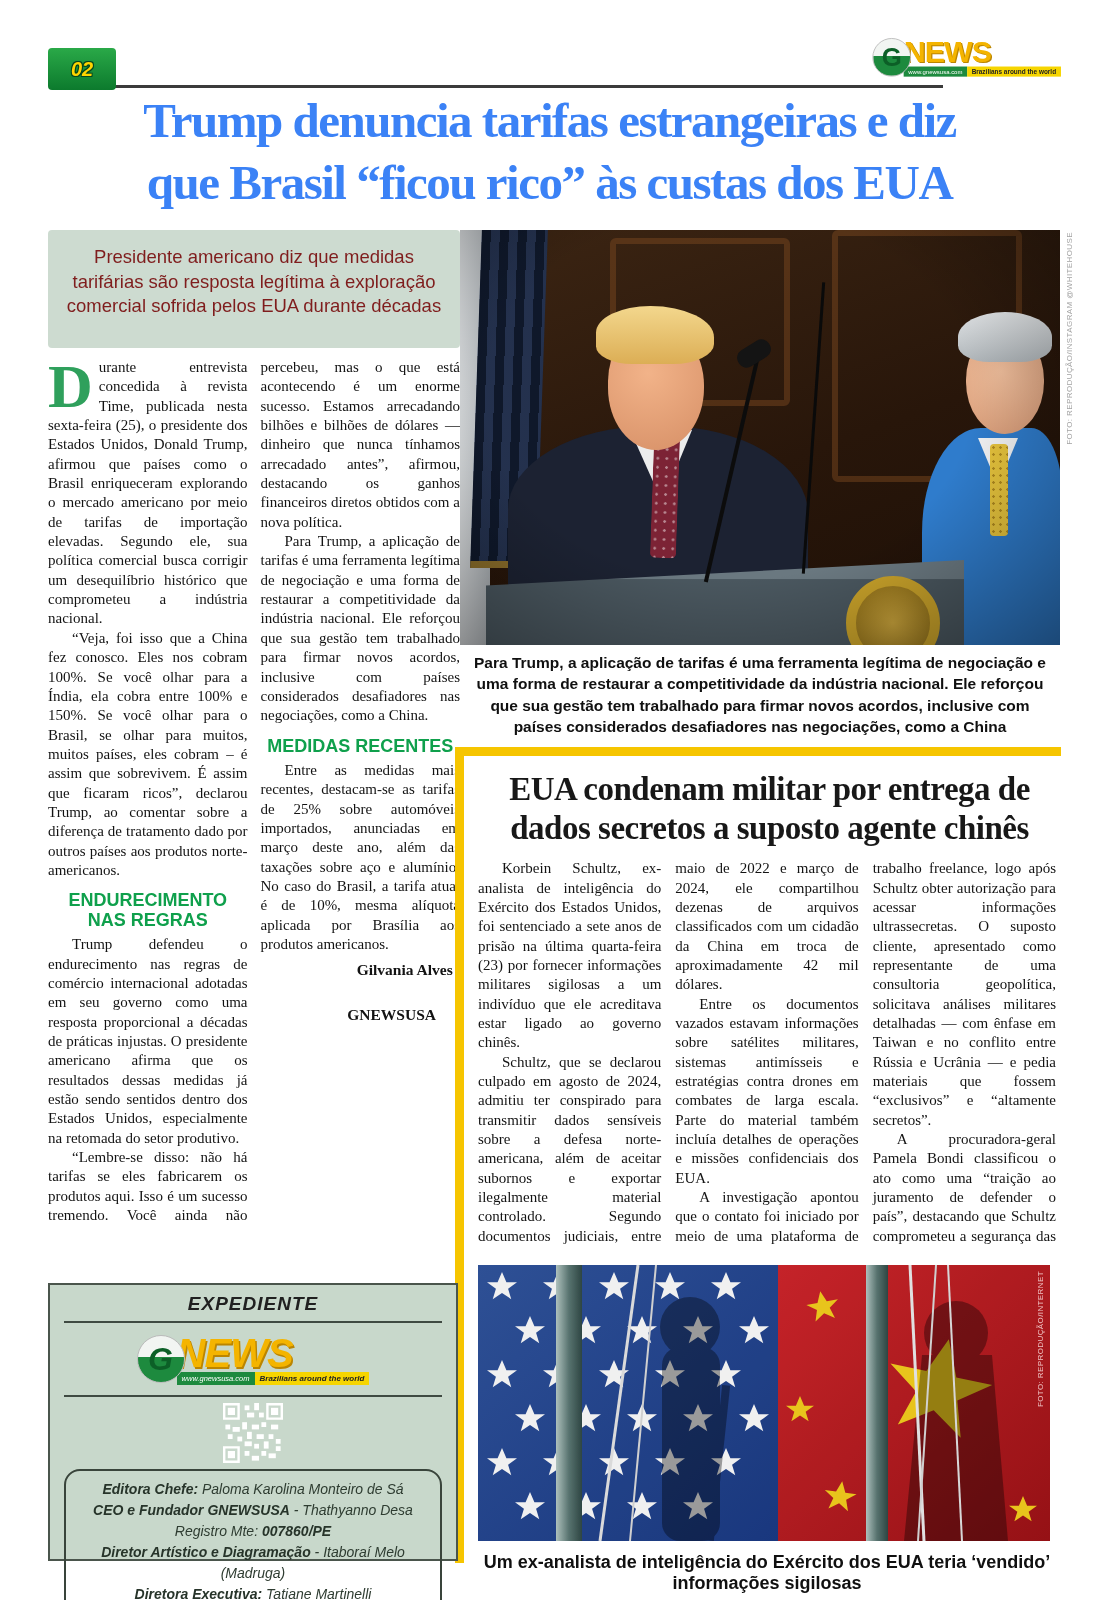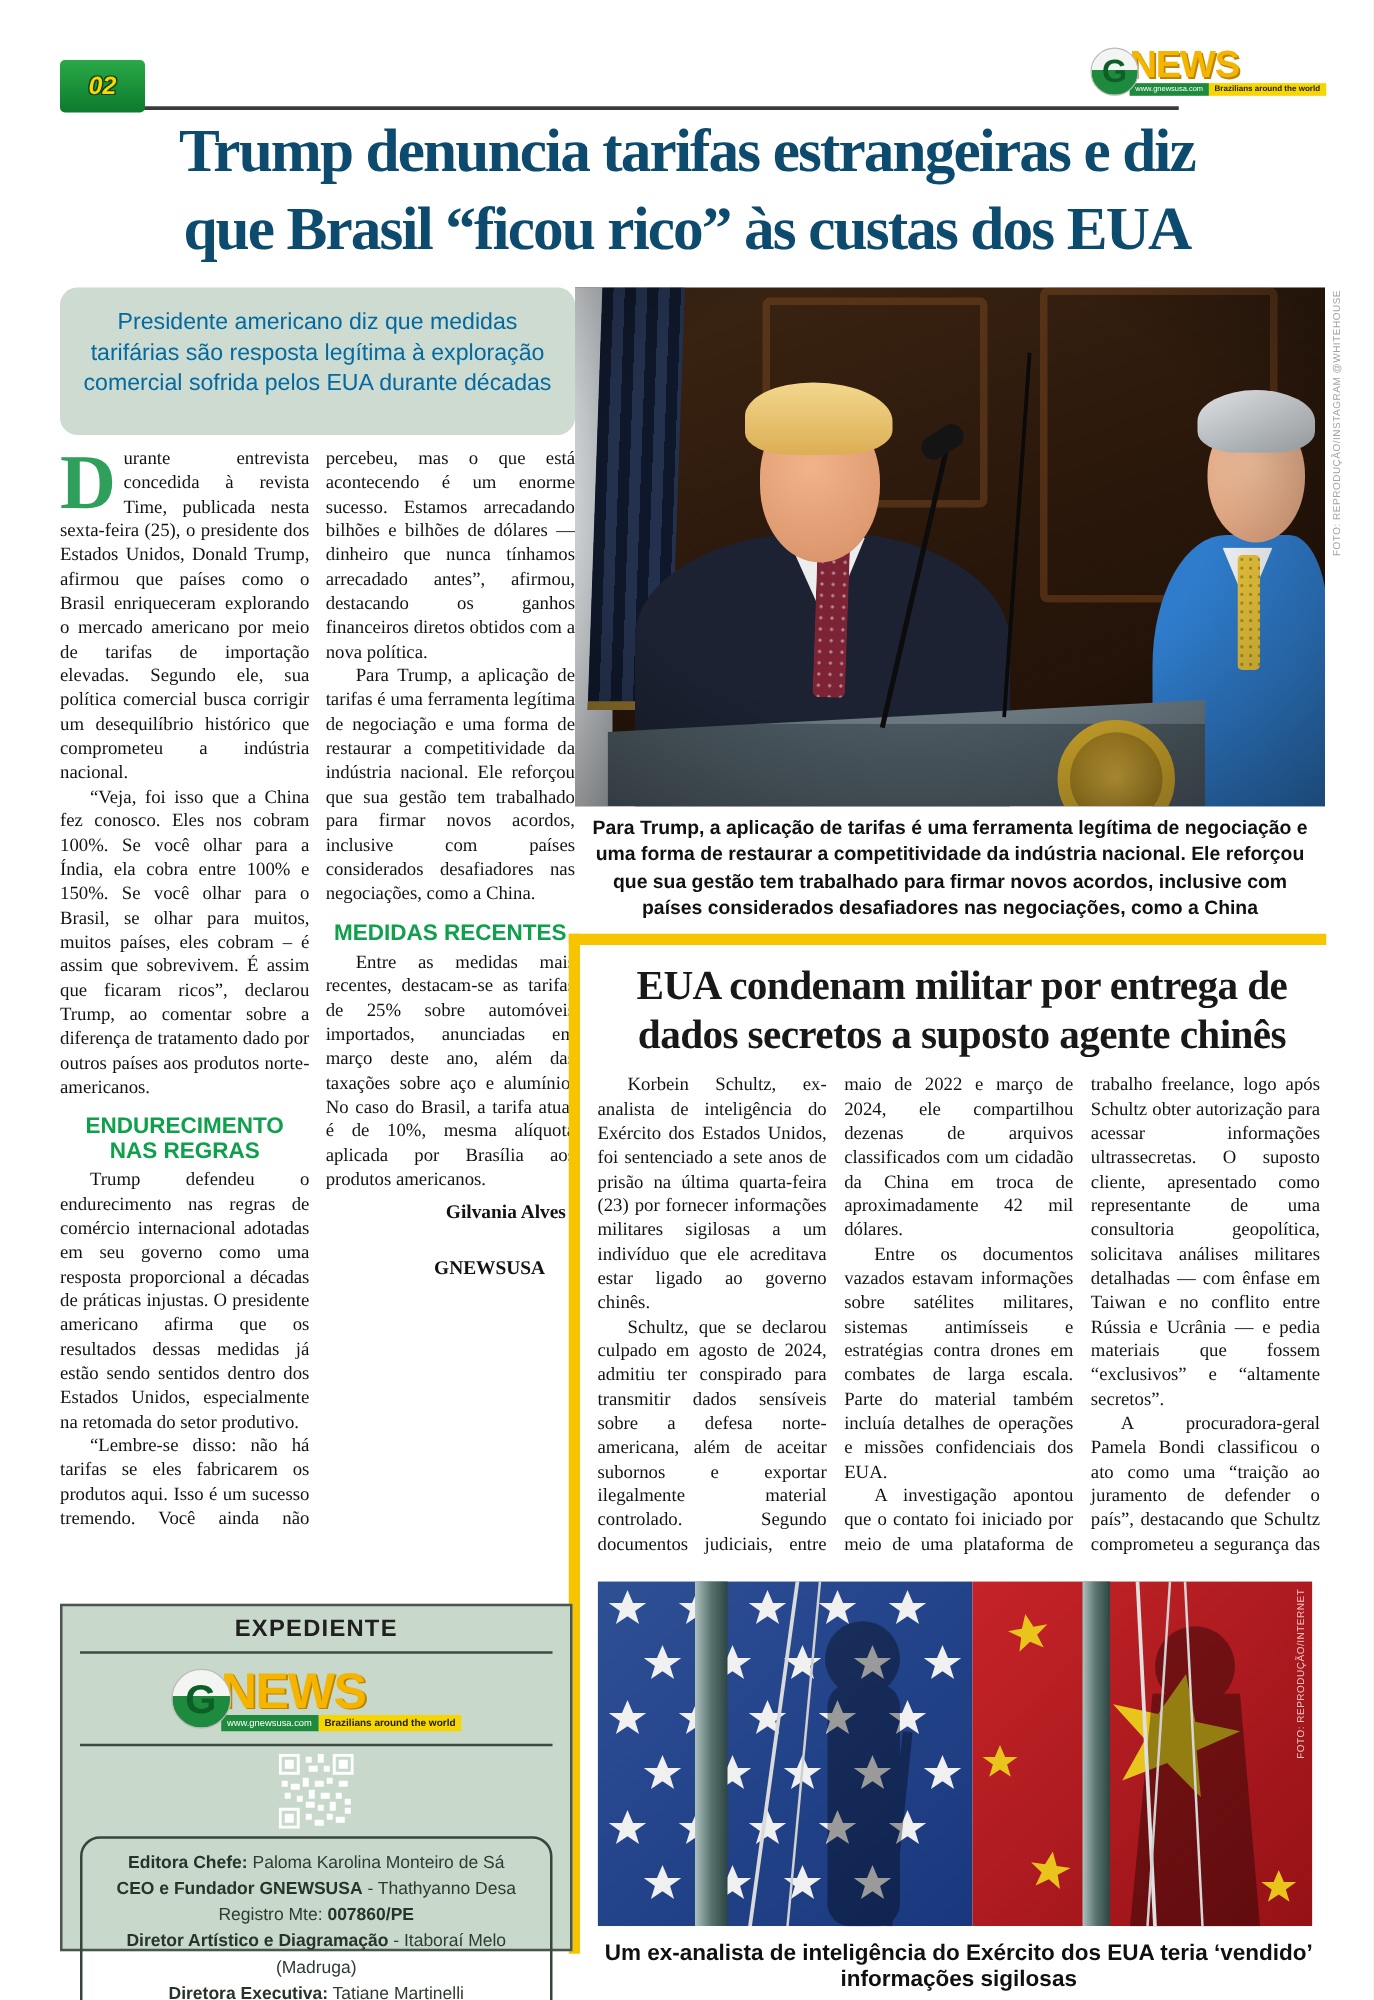"Trump denuncia tarifas estrangeiras e" .h1 { color: #0c4a6e -> #3b82f6 }
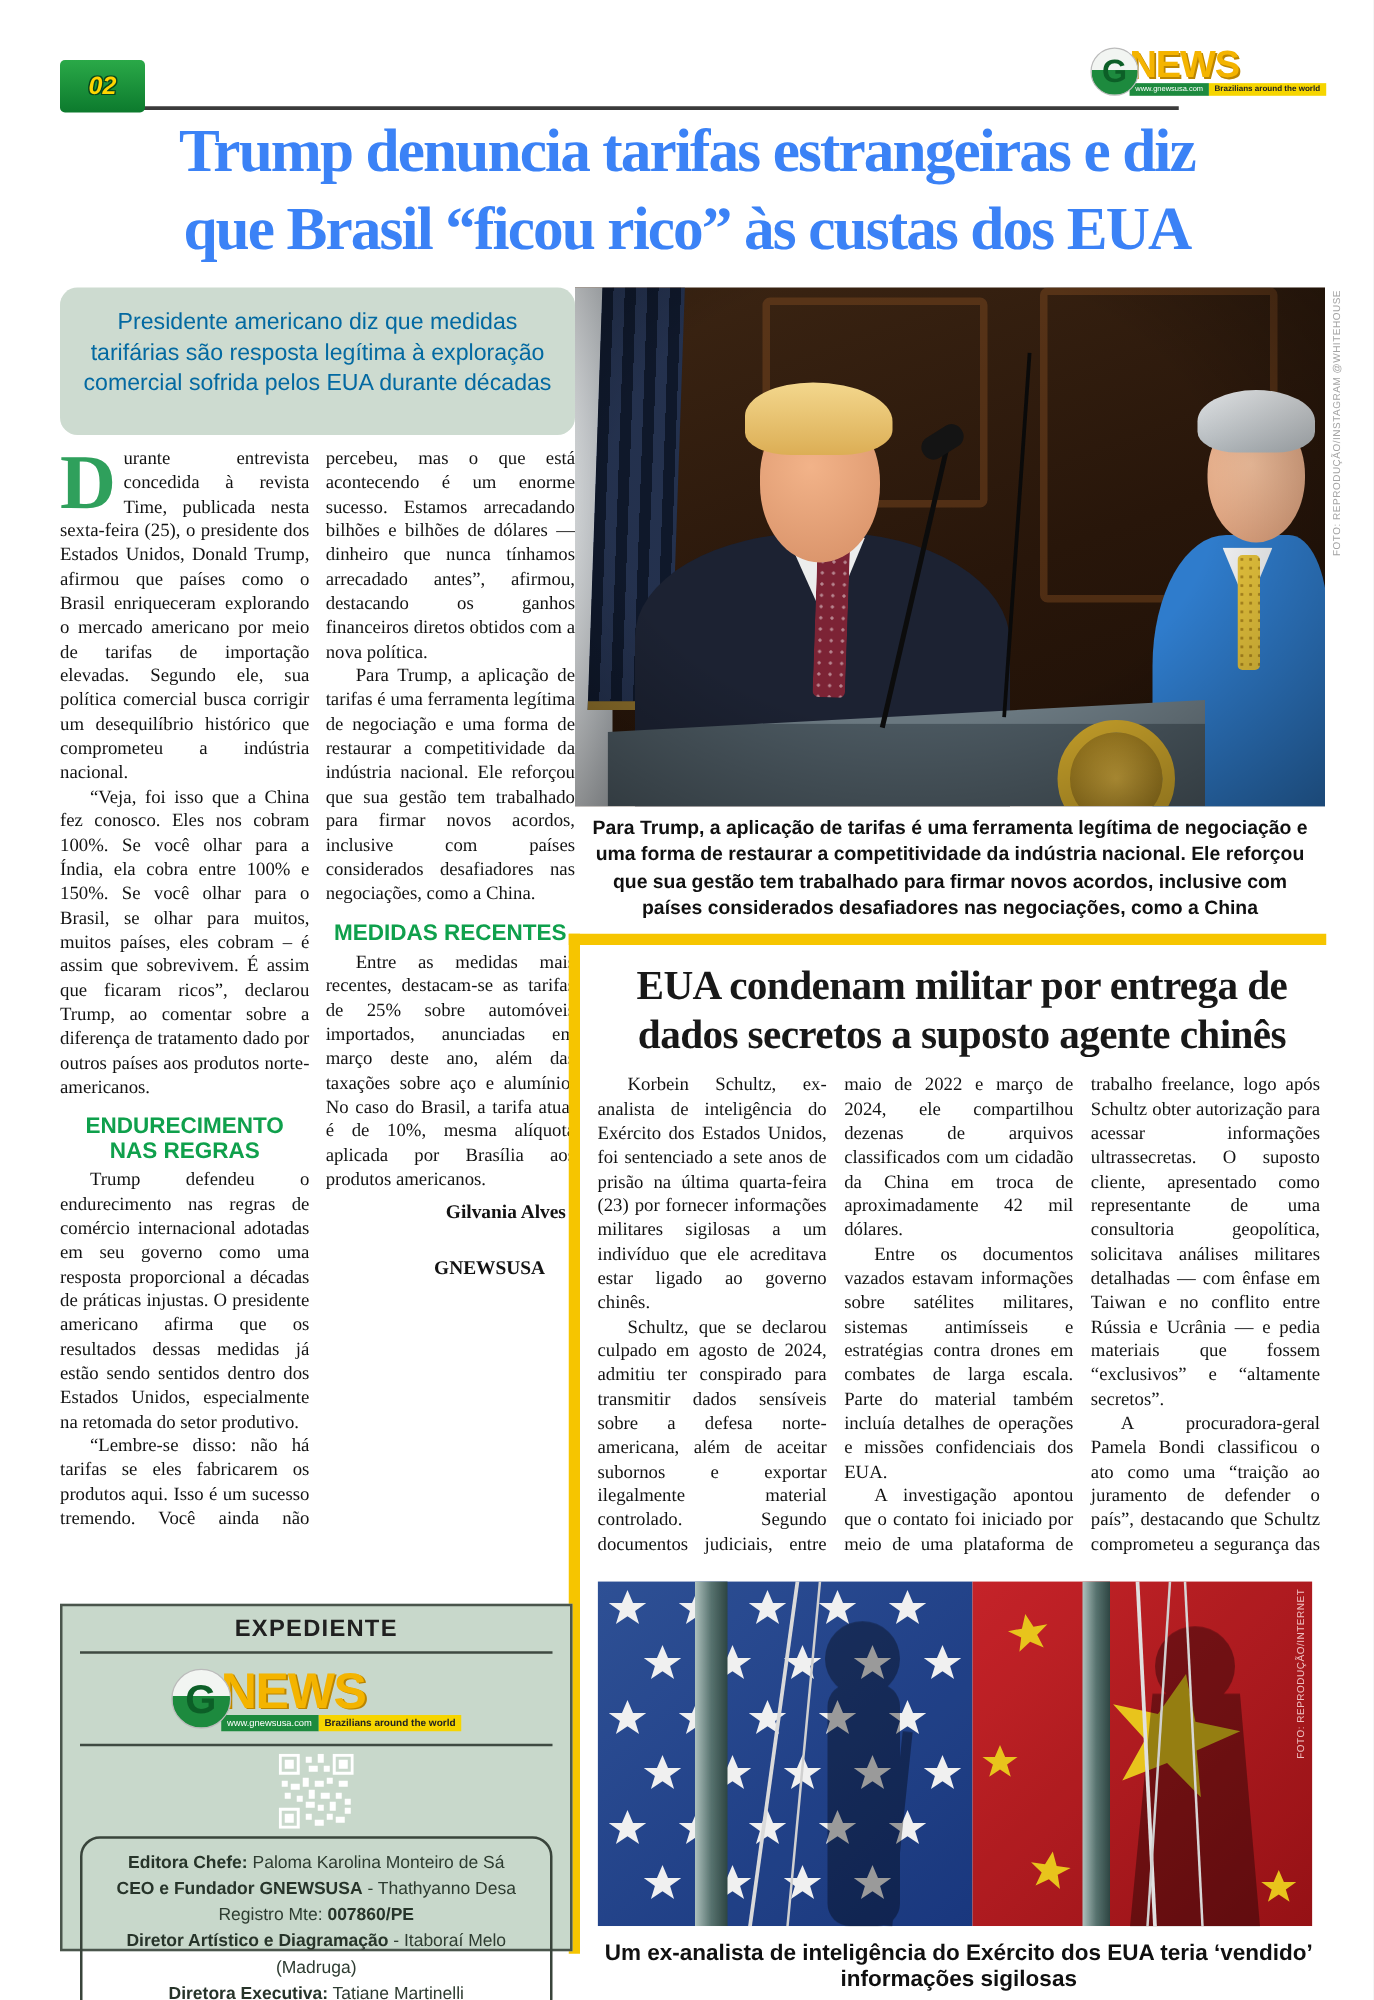"Presidente americano diz que medidas" .leadbox { border-radius: 14px -> 4px; color: #0369a1 -> #7f1d1d }
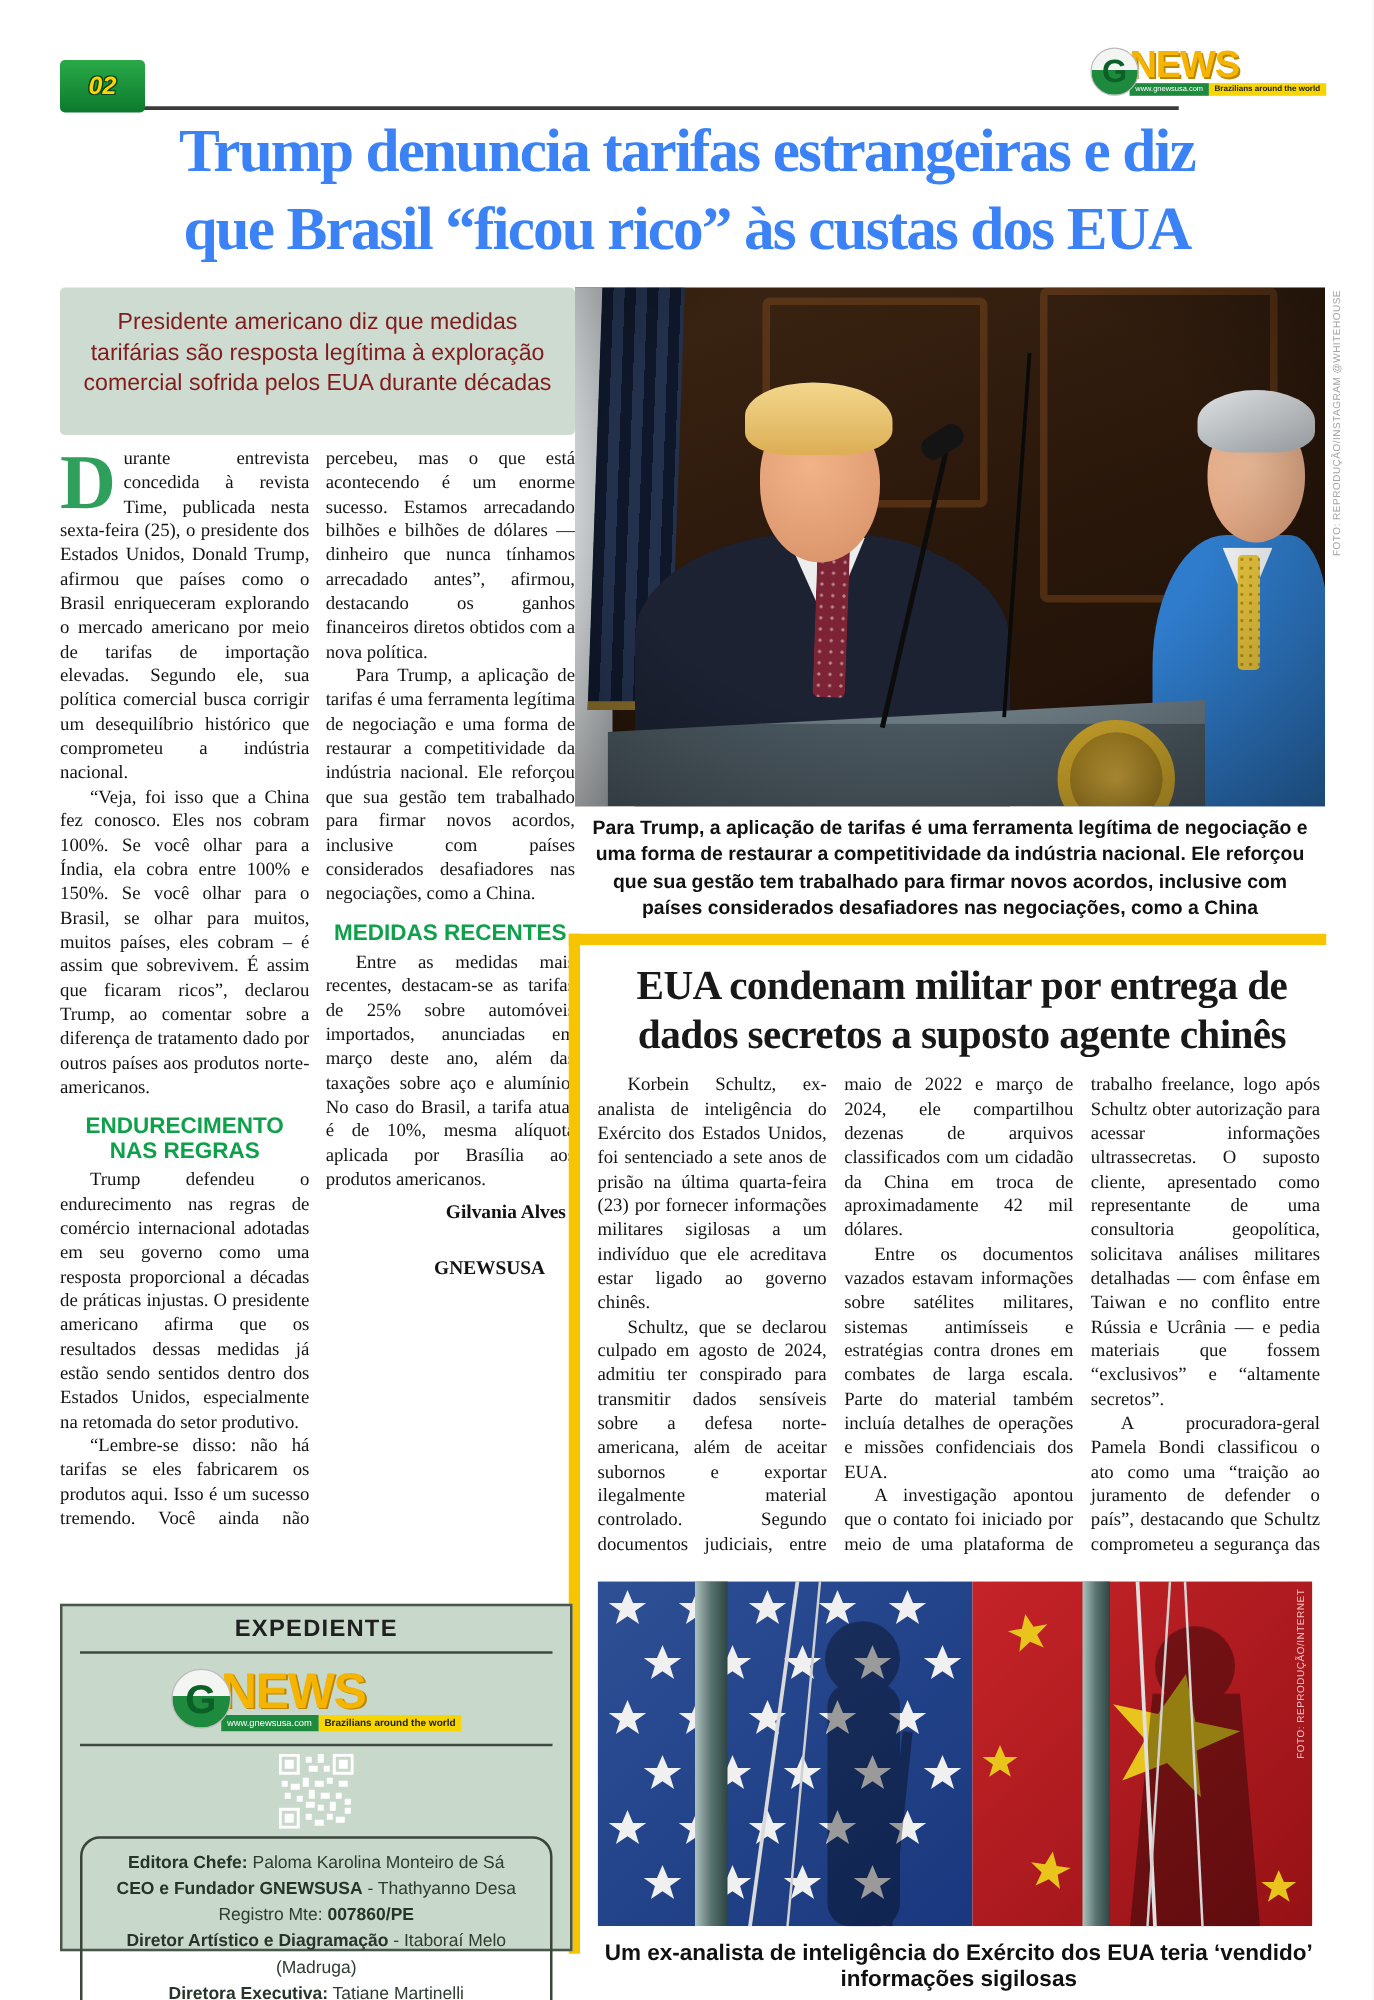"EXPEDIENTE" .exped { font-style: none -> italic }
